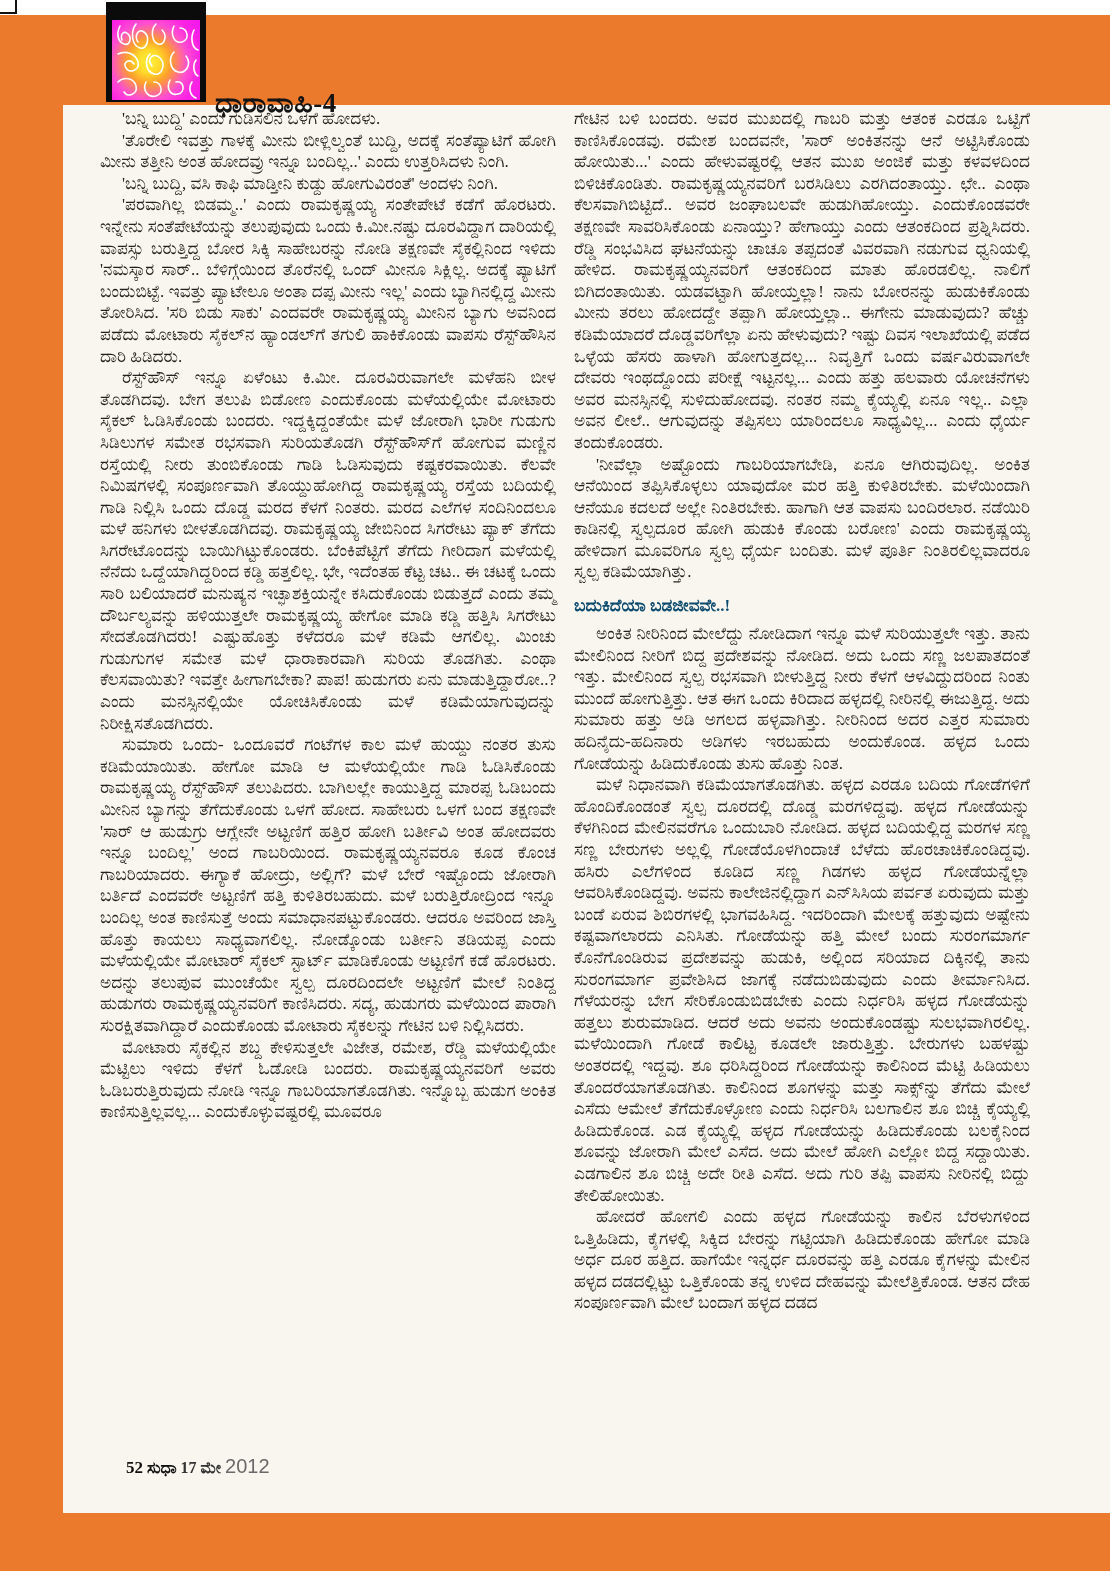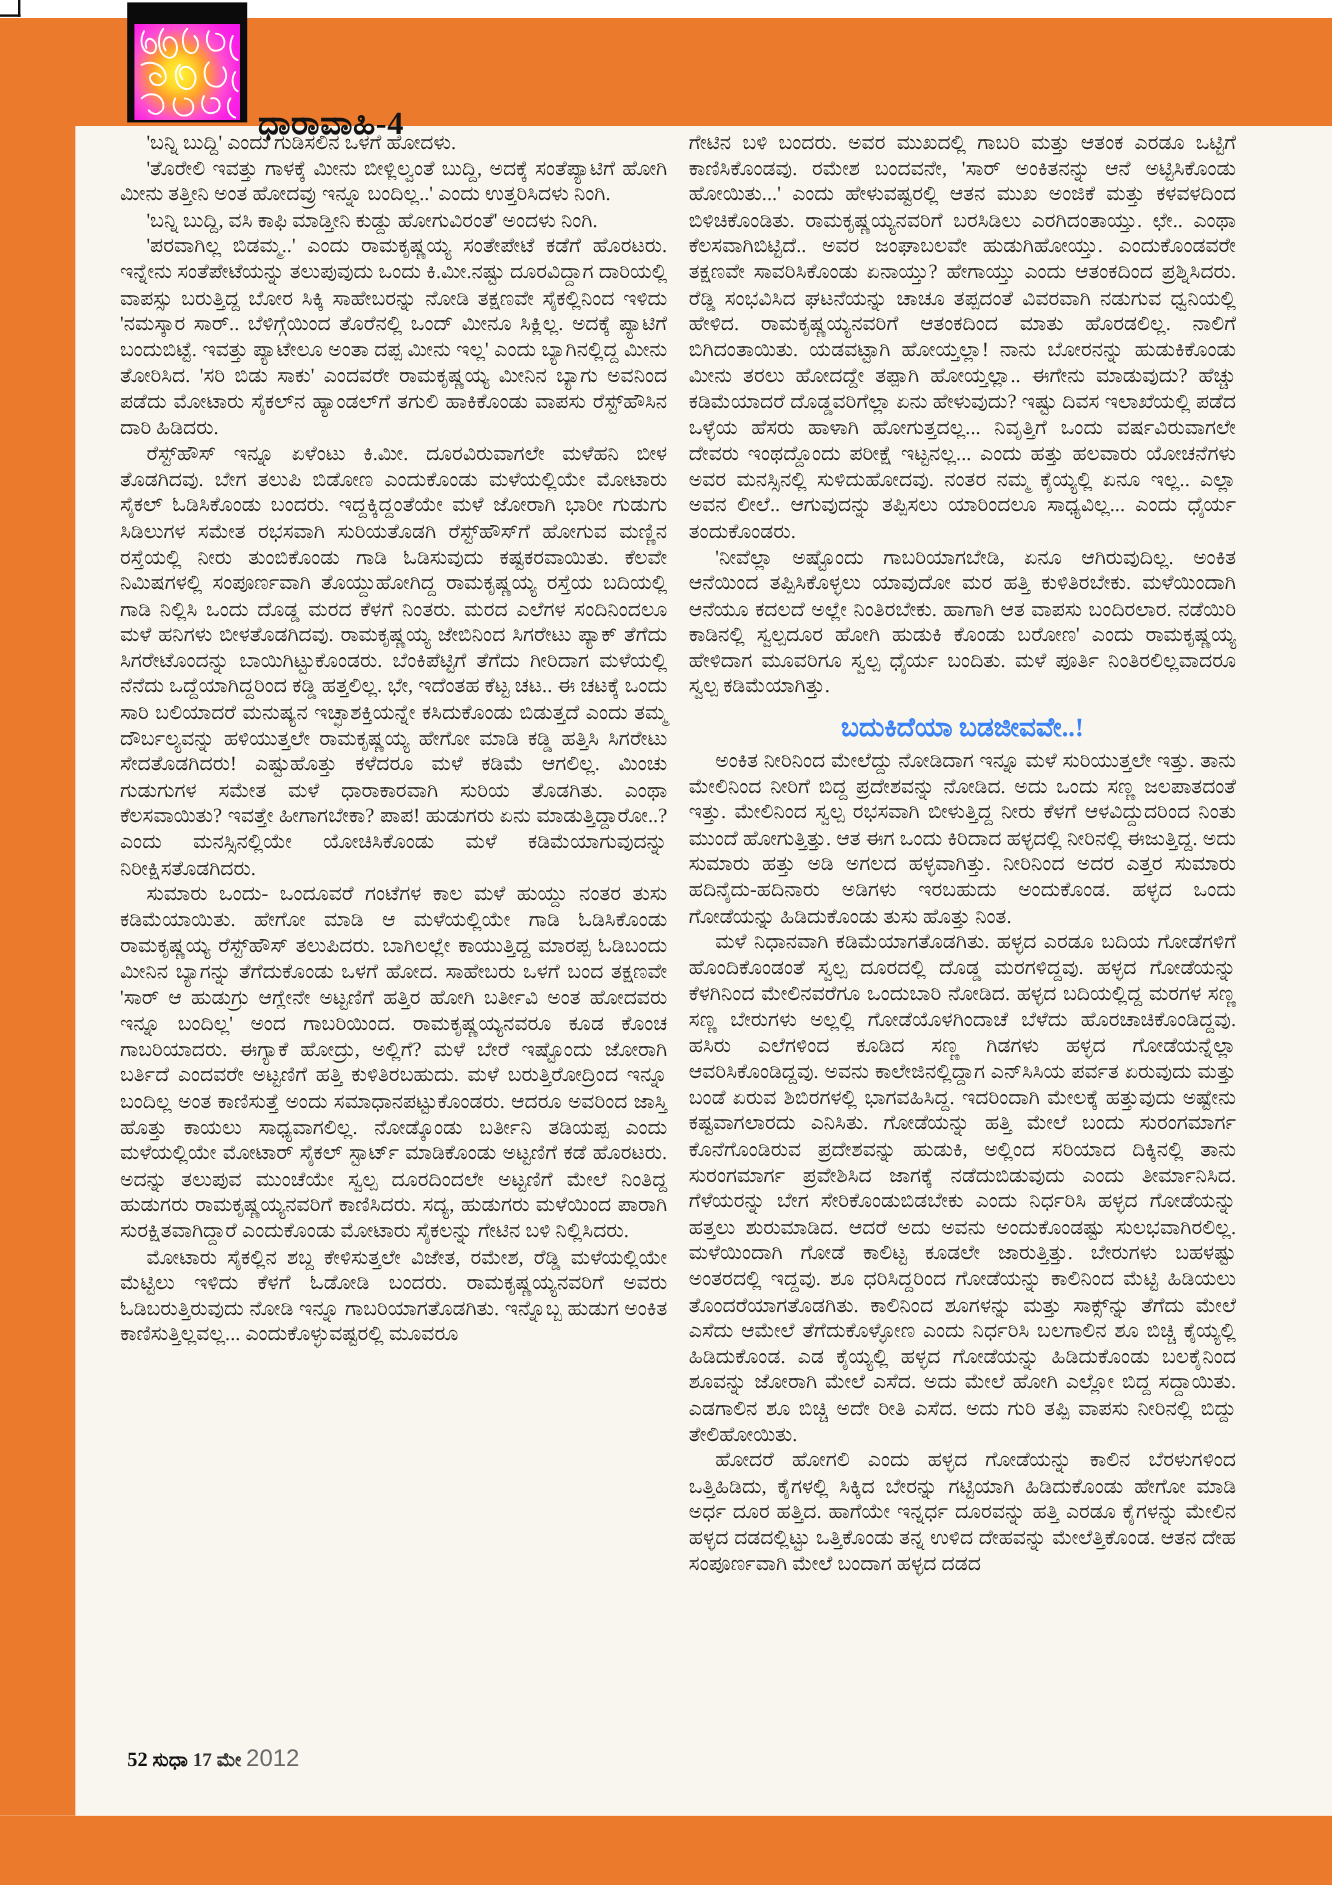"ಬದುಕಿದೆಯಾ ಬಡಜೀವವೇ..!" .subhead { color: #3b82f6 -> #0c4a6e; font-size: 22px -> 17px; text-align: center -> left }
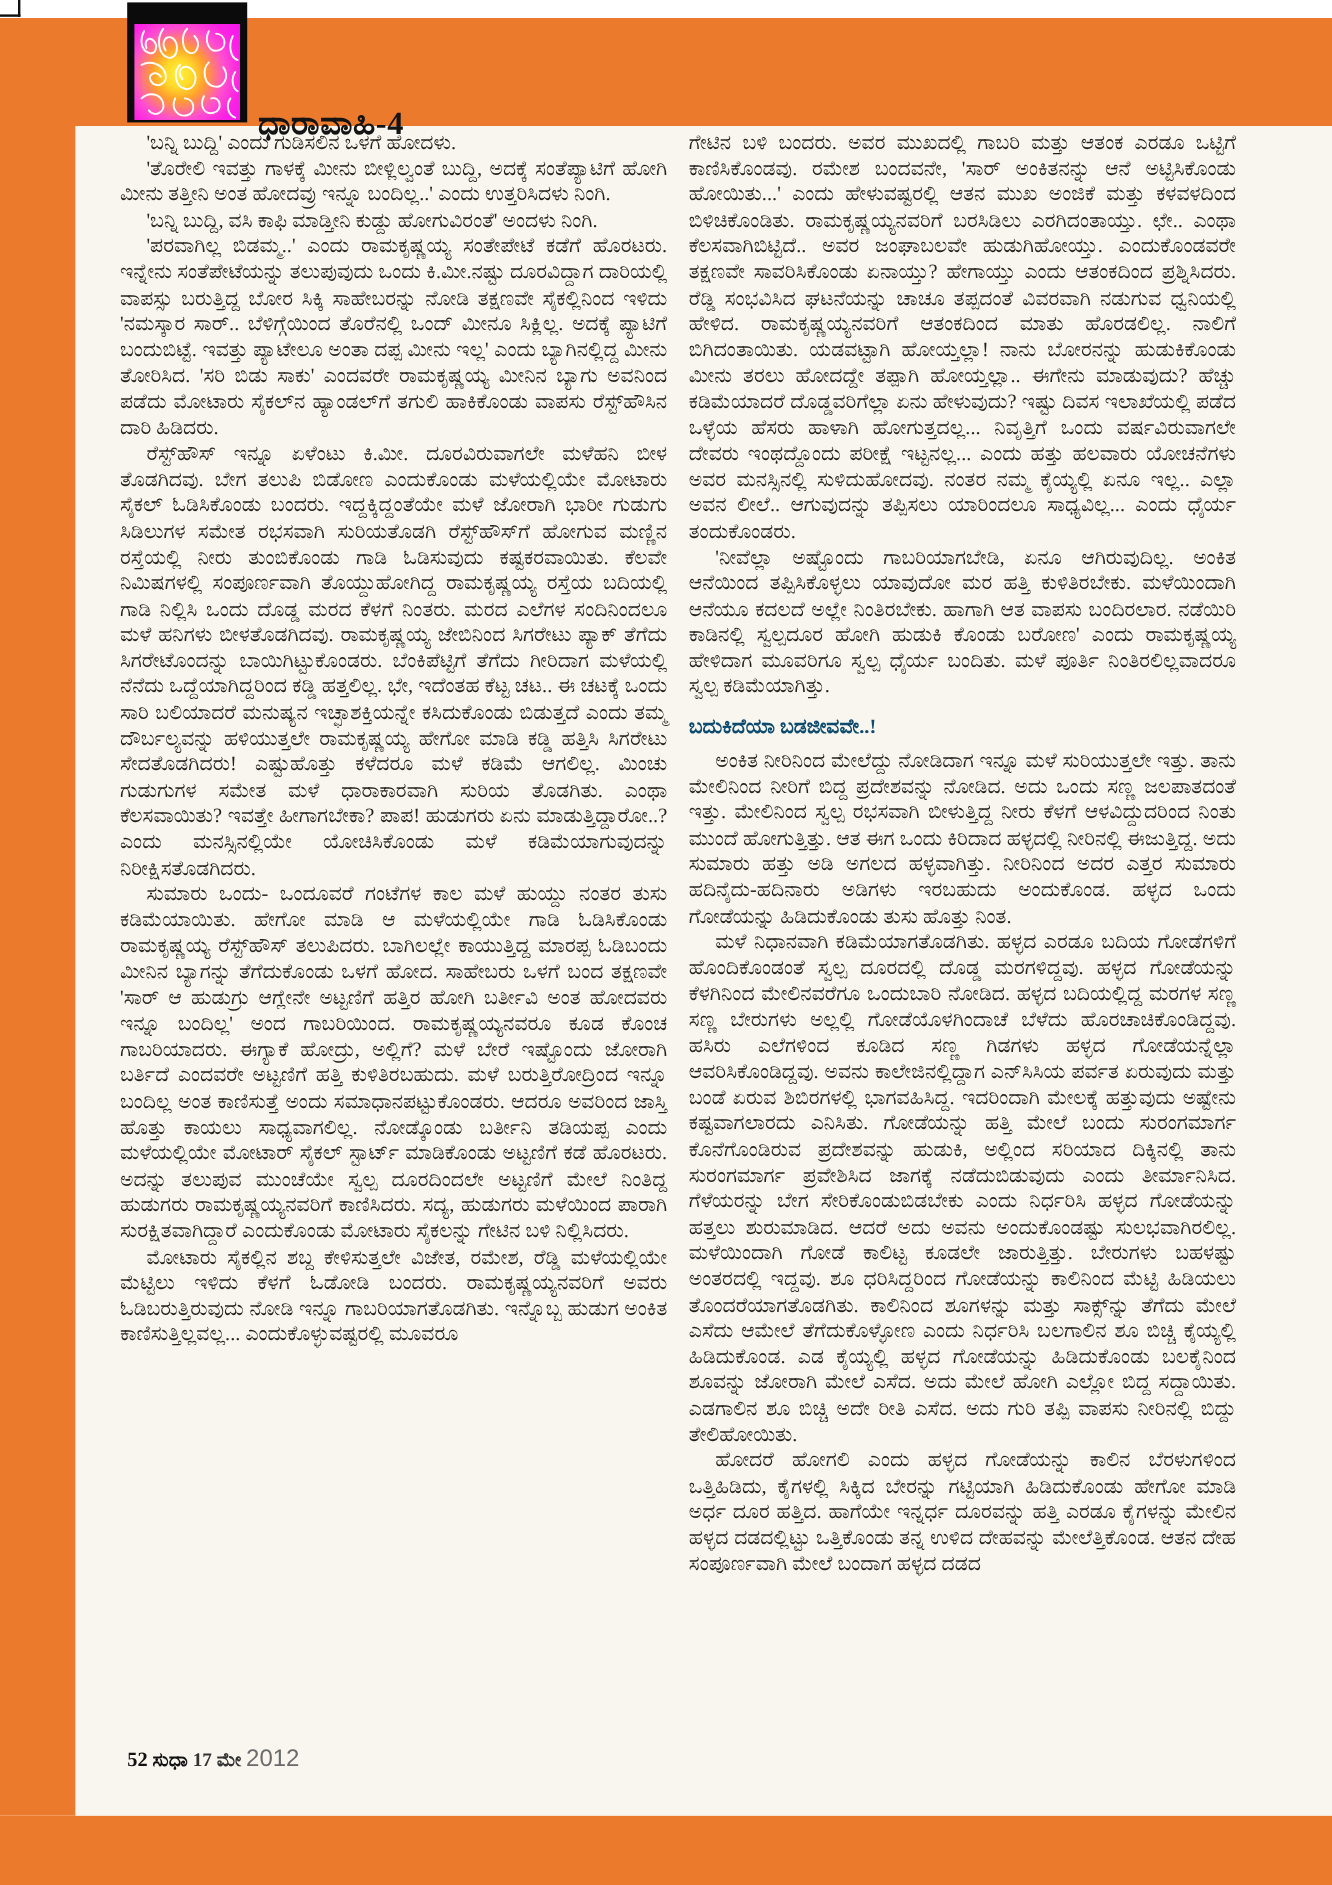"52" .footer .pg { margin-left: none -> 20px }
